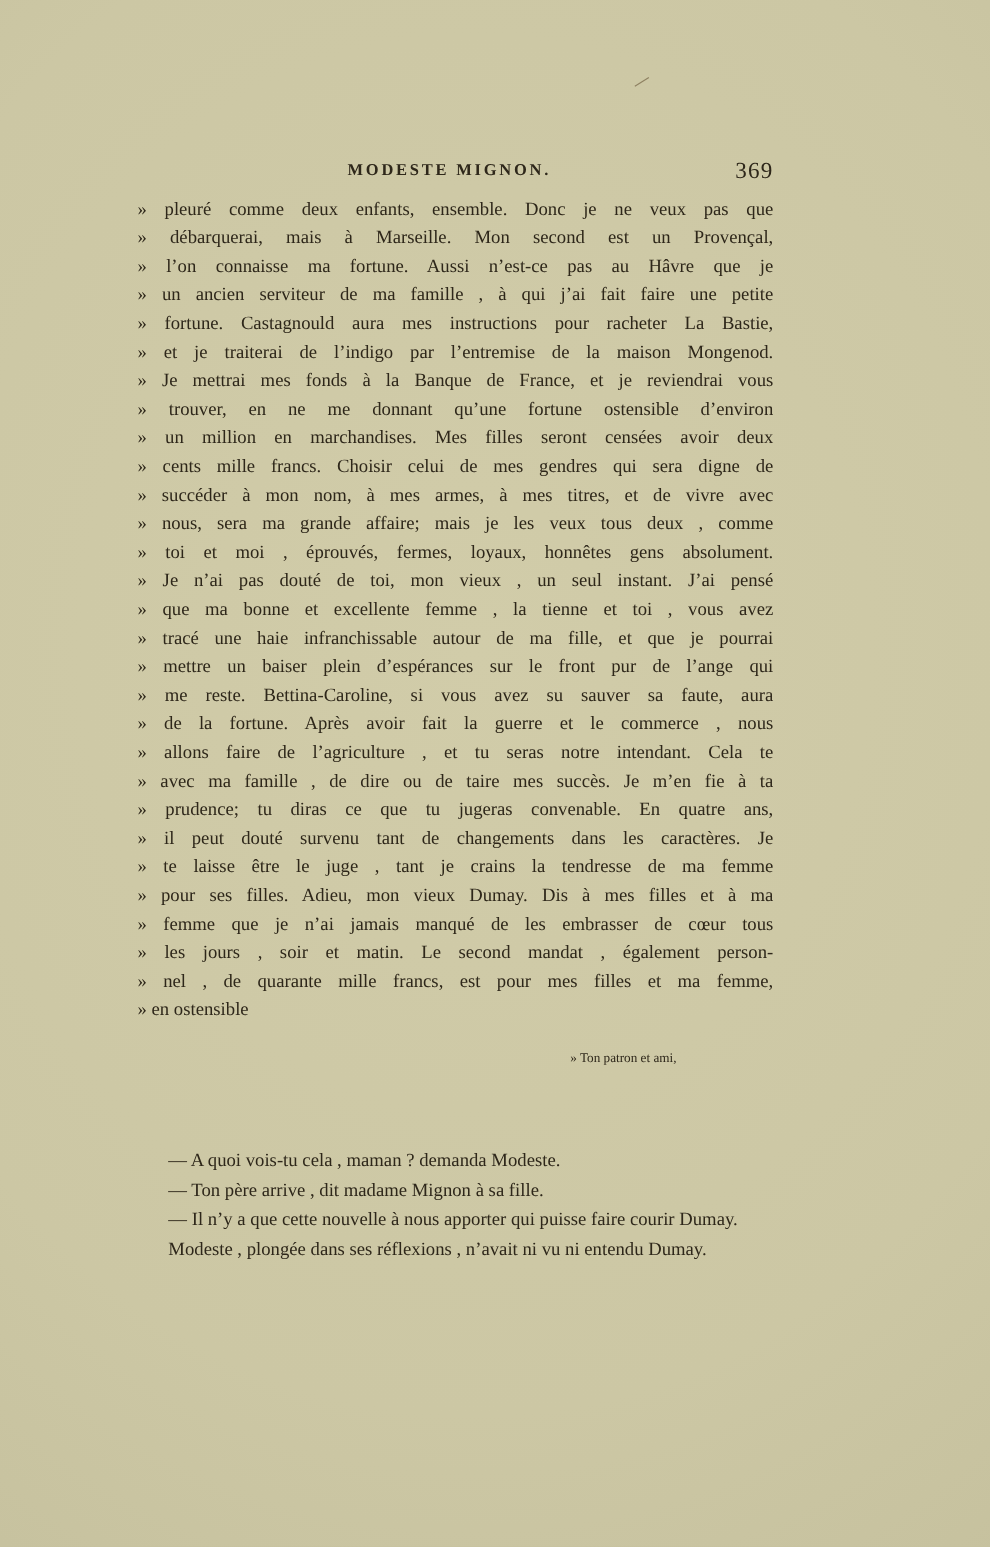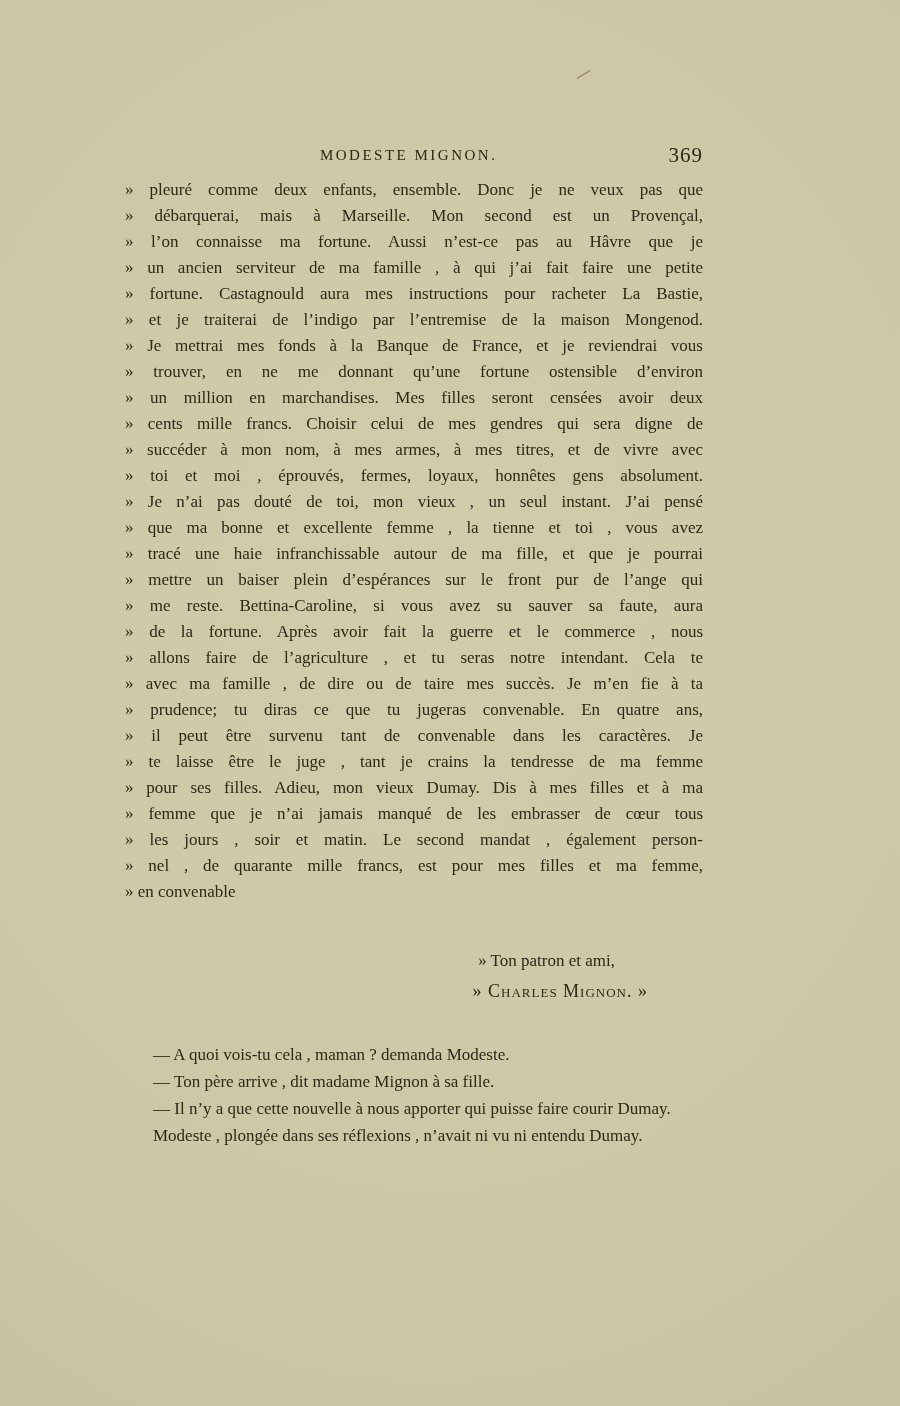"MODESTE MIGNON." .running-title { font-weight: normal -> bold }
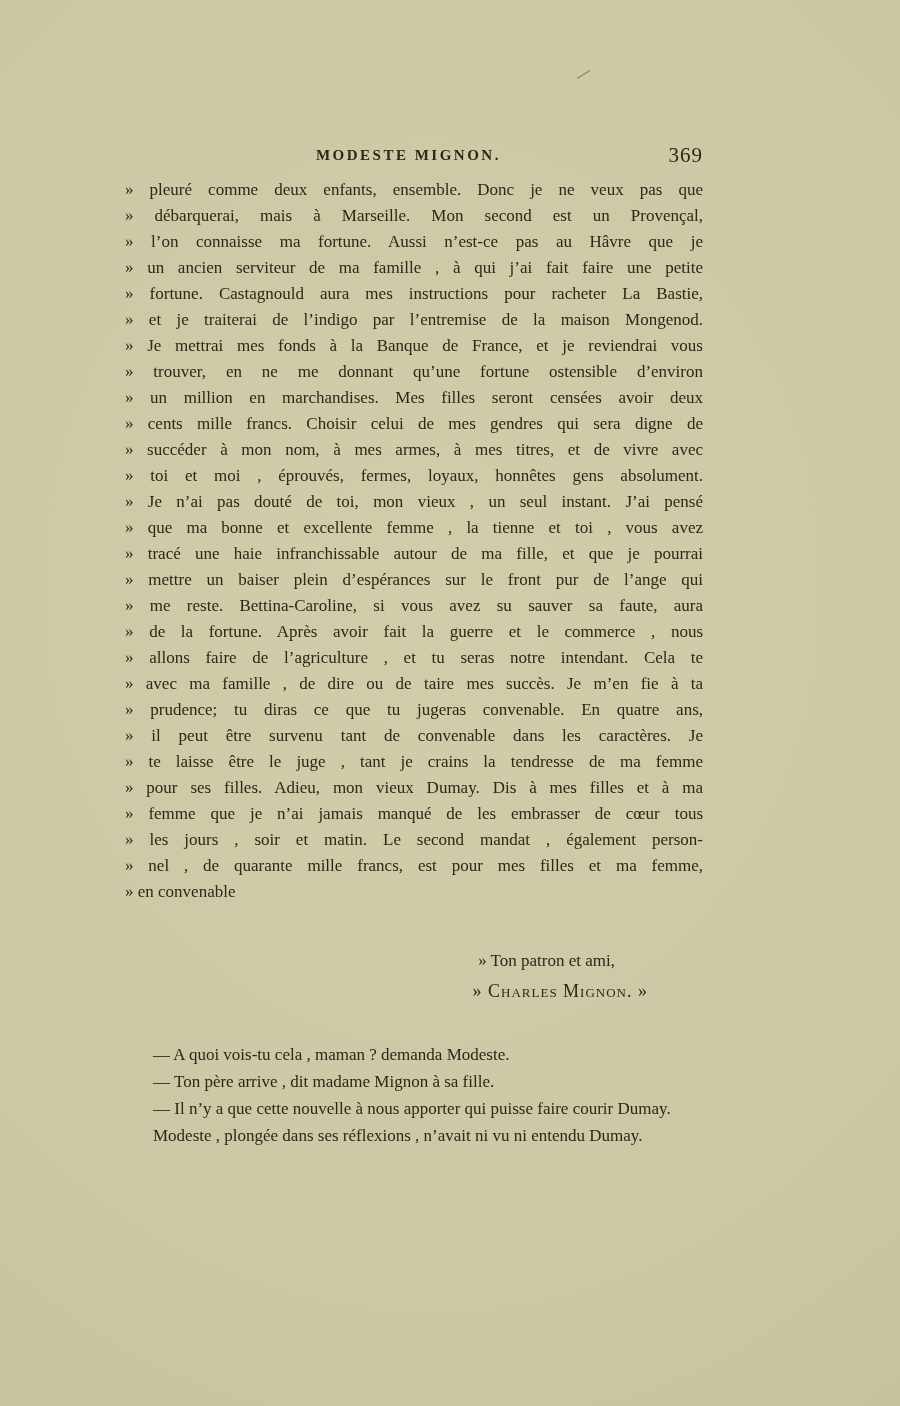"» nous, sera ma grande" div.letter-line { html: none -> <div>» nous, sera ma grande affaire; mais je les veux tous deux , comme</div> }
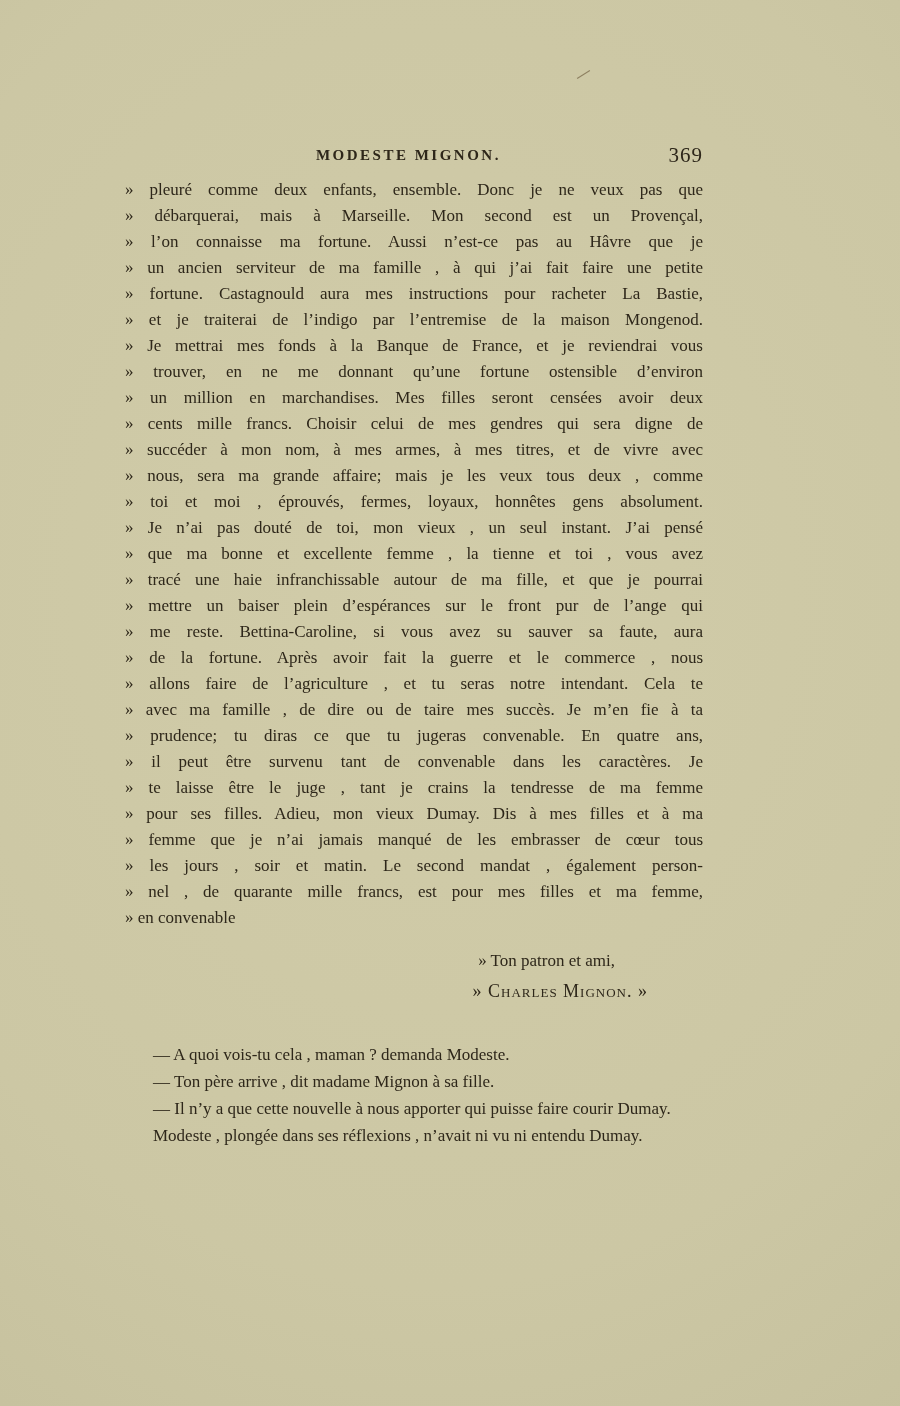"» il peut être survenu" div.letter-line { text: être survenu tant de convenable -> douté survenu tant de changements }
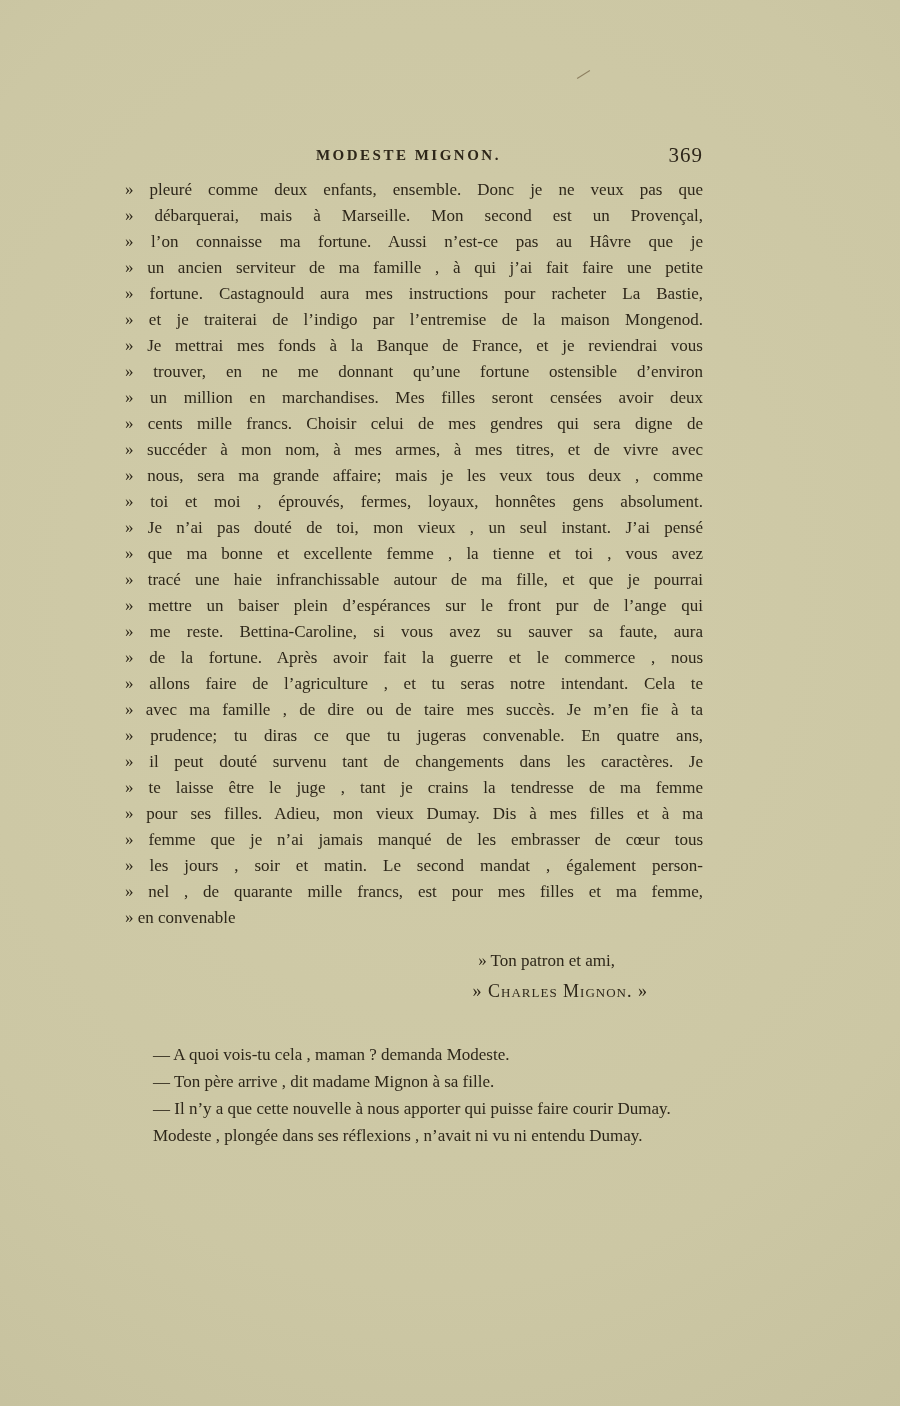"» en convenable" div.letter-line { text: convenable -> ostensible }
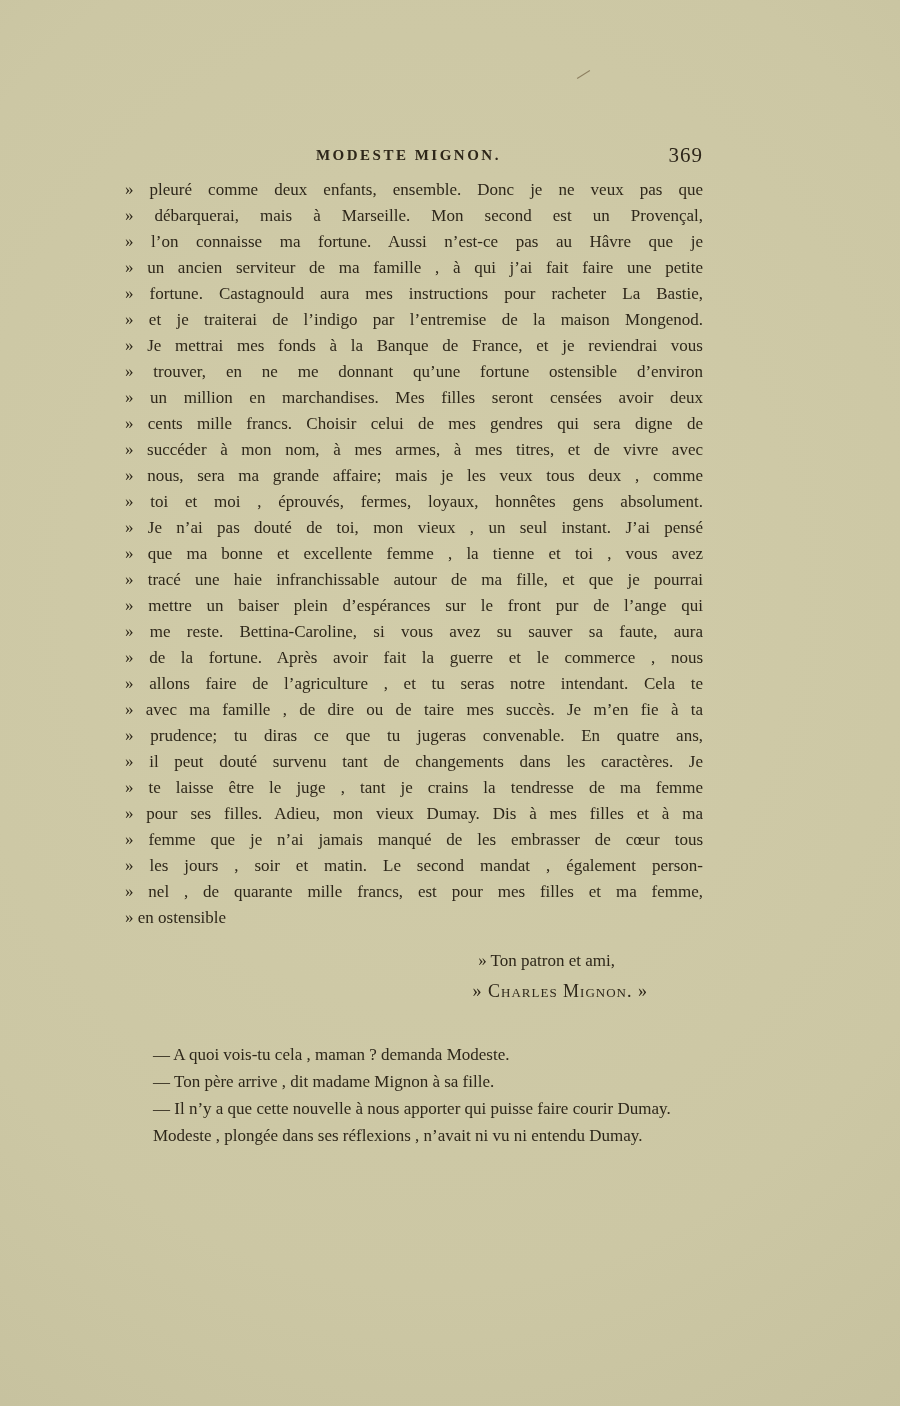"» Ton patron et ami," .sig { font-size: 17px -> 12px }
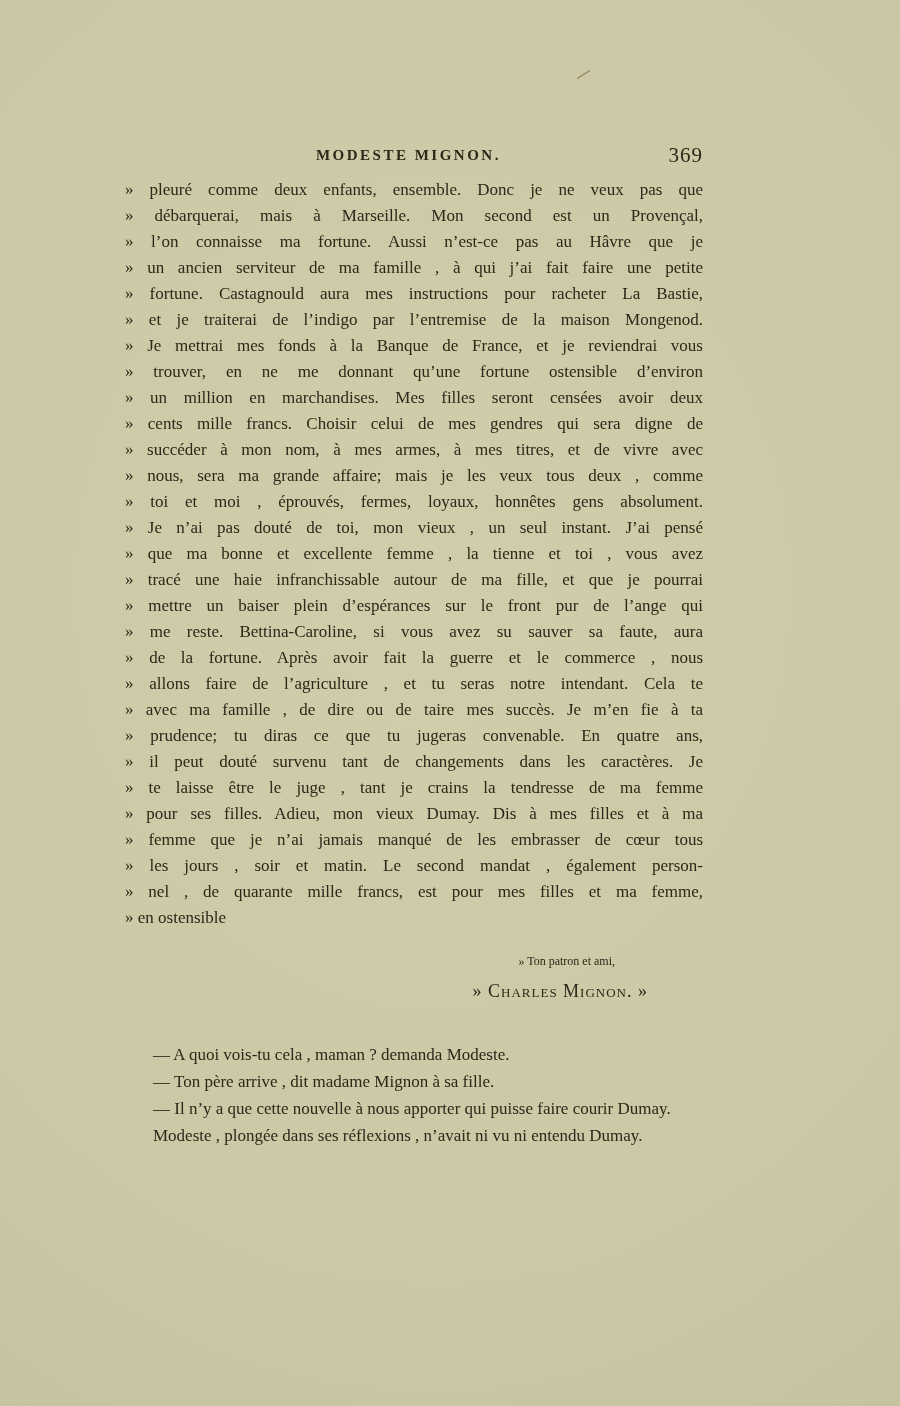"» Charles Mignon. »" div.sig { html: <div>» Charles Mignon. »</div> -> none }
